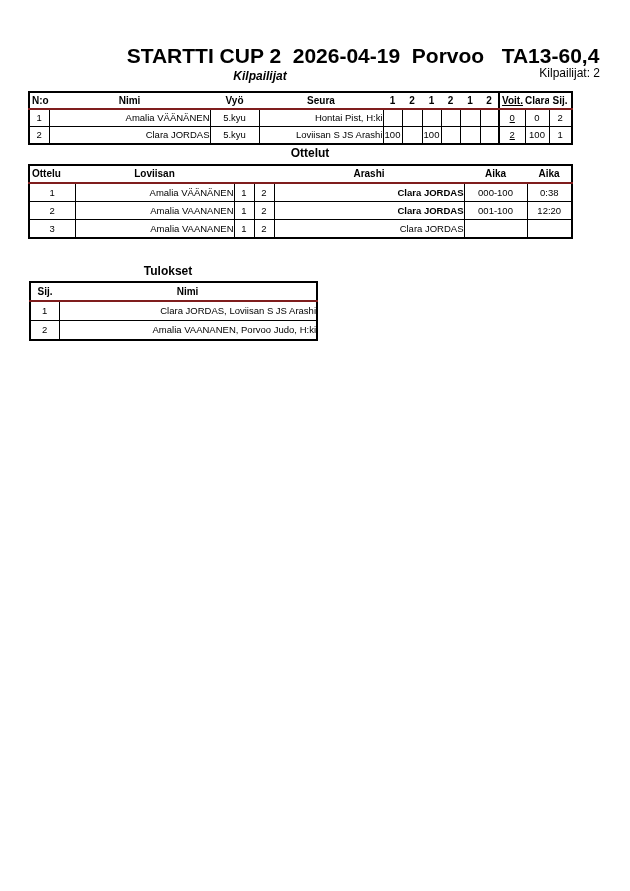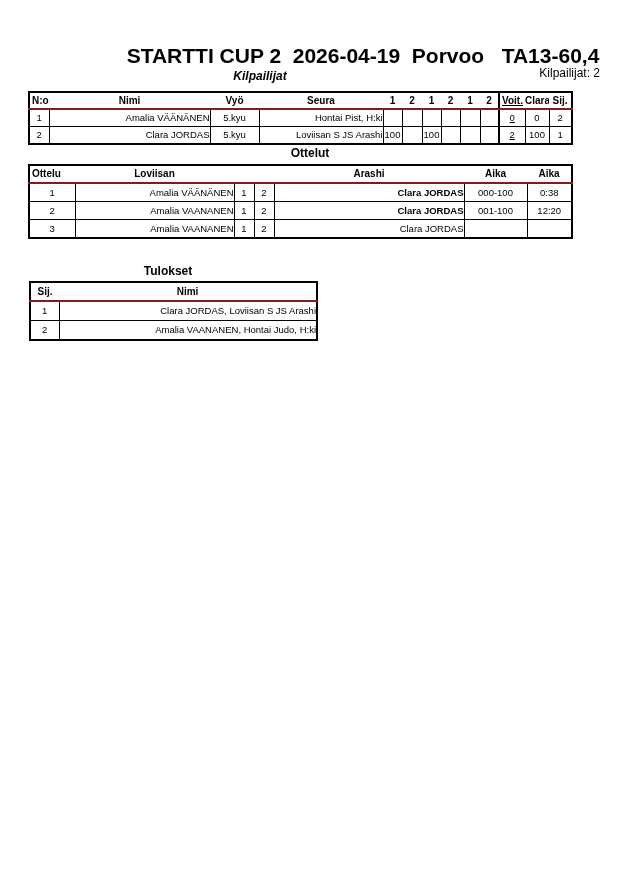"Amalia VAANANEN, Hontai Judo, H:ki" td.cl { text: Hontai -> Porvoo }
